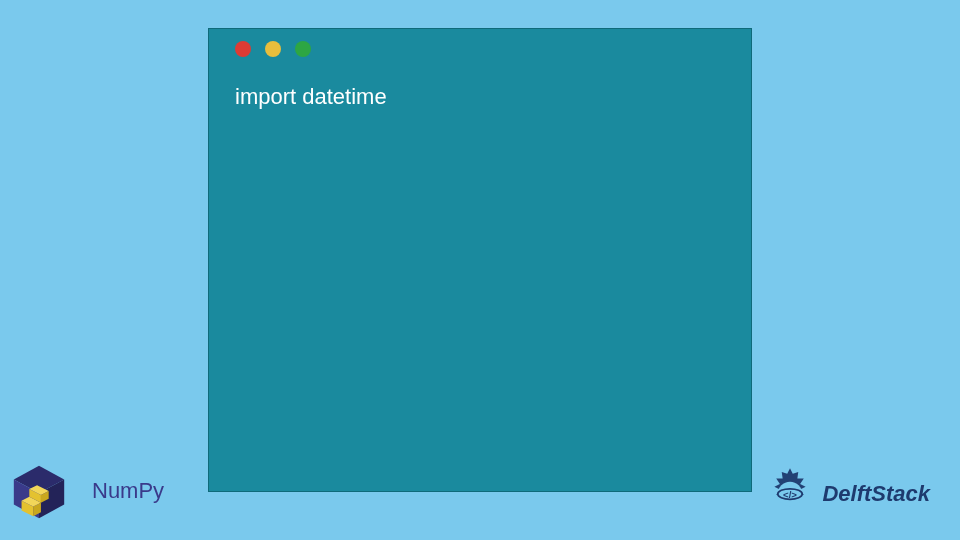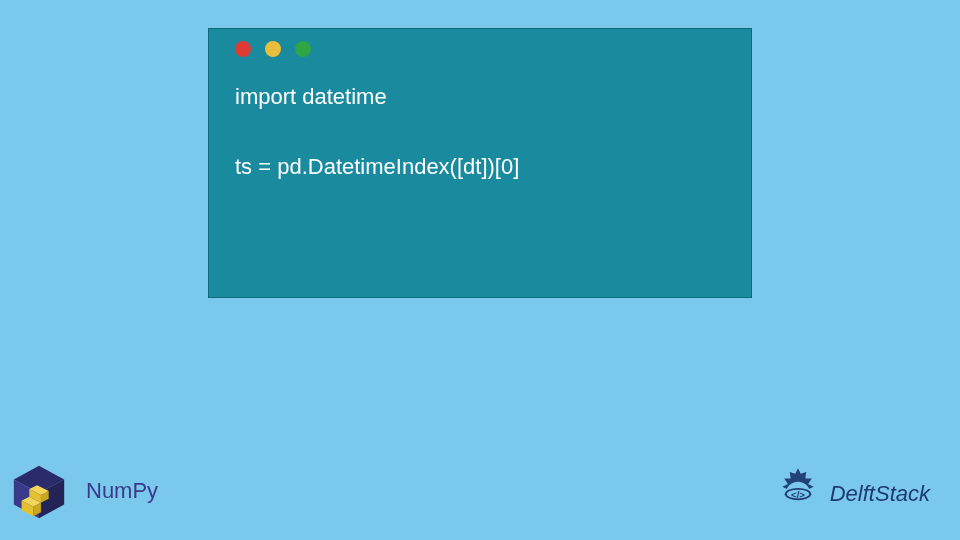"import datetime" .code-window { height: 270px -> 464px }
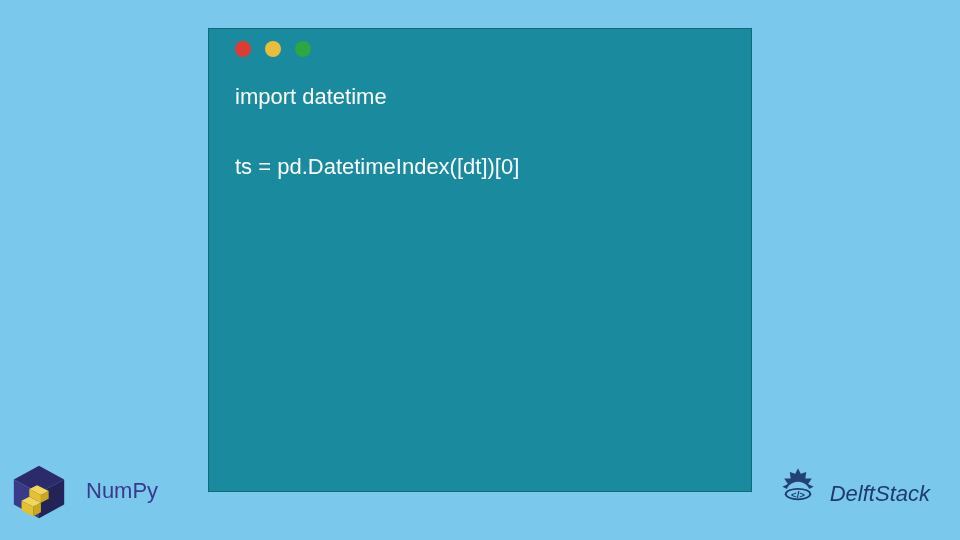"ts = pd.DatetimeIndex([dt])[0]" div.code-line { html: <div>ts = pd.DatetimeIndex([dt])[0]</div> -> none }
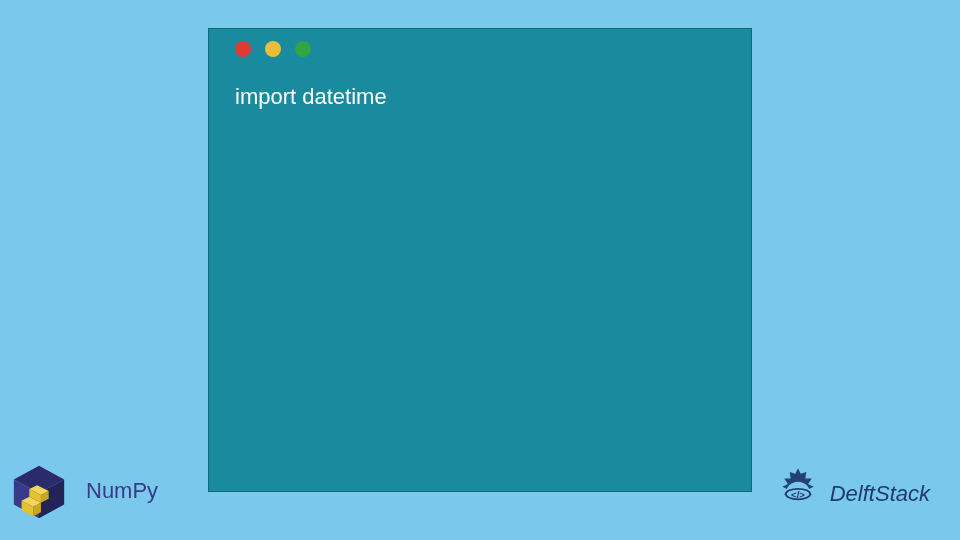"NumPy" .numpy-logo { gap: 16px -> 22px }
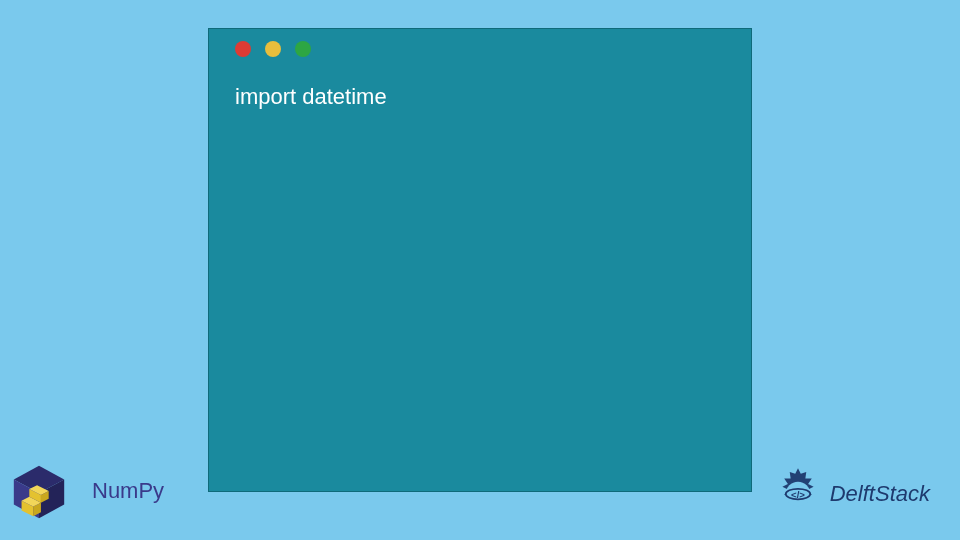"DelftStack" .delft-text { font-weight: 400 -> 700 }
